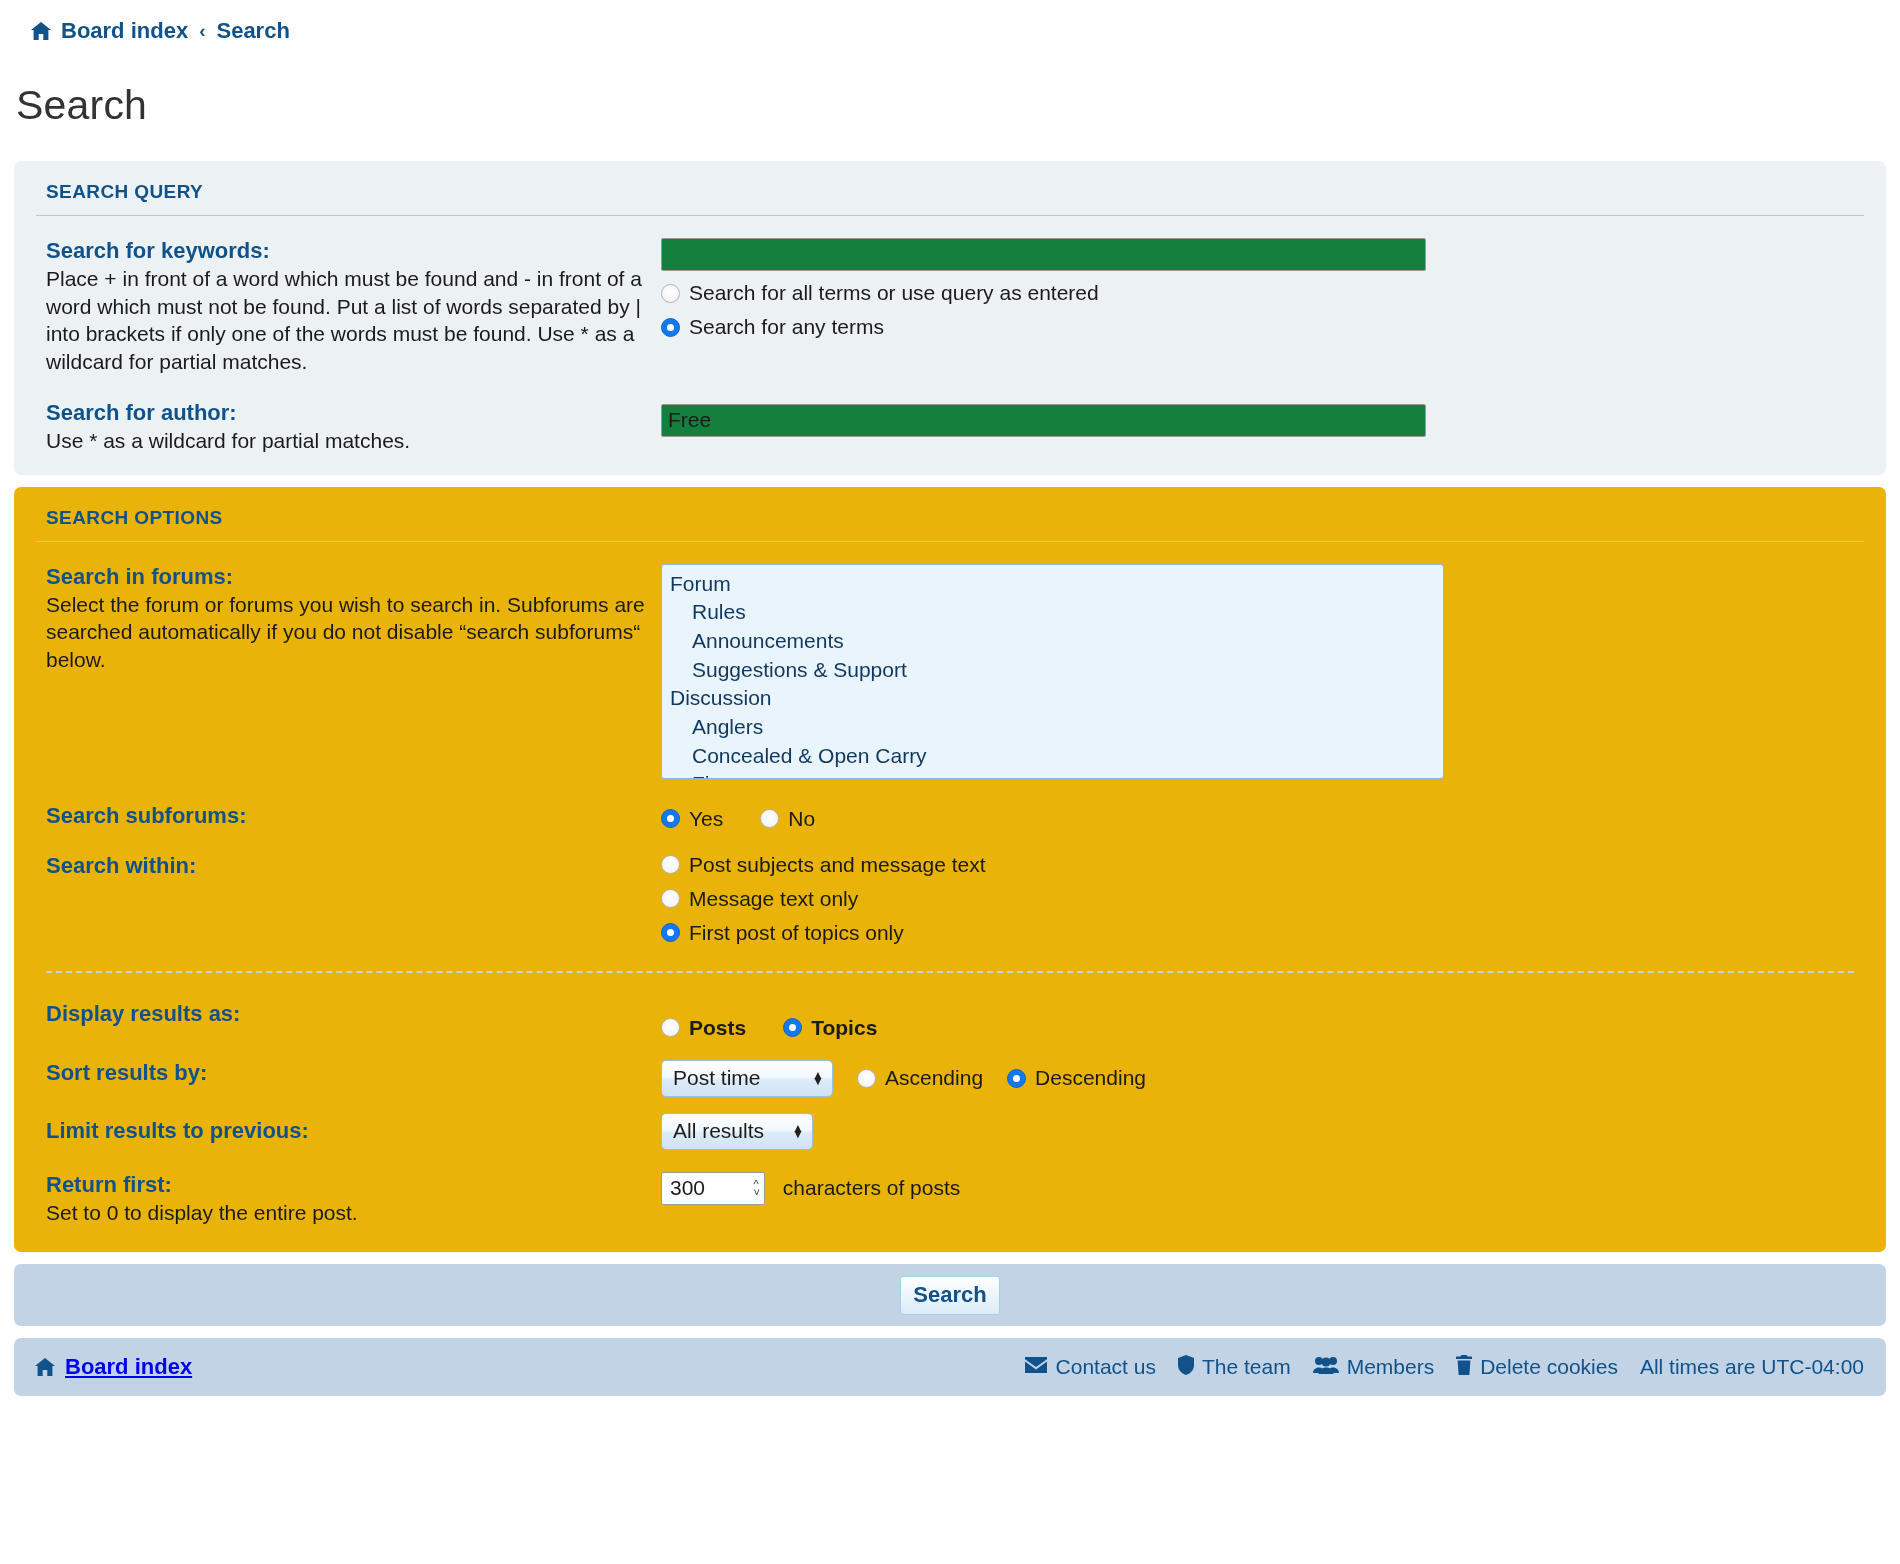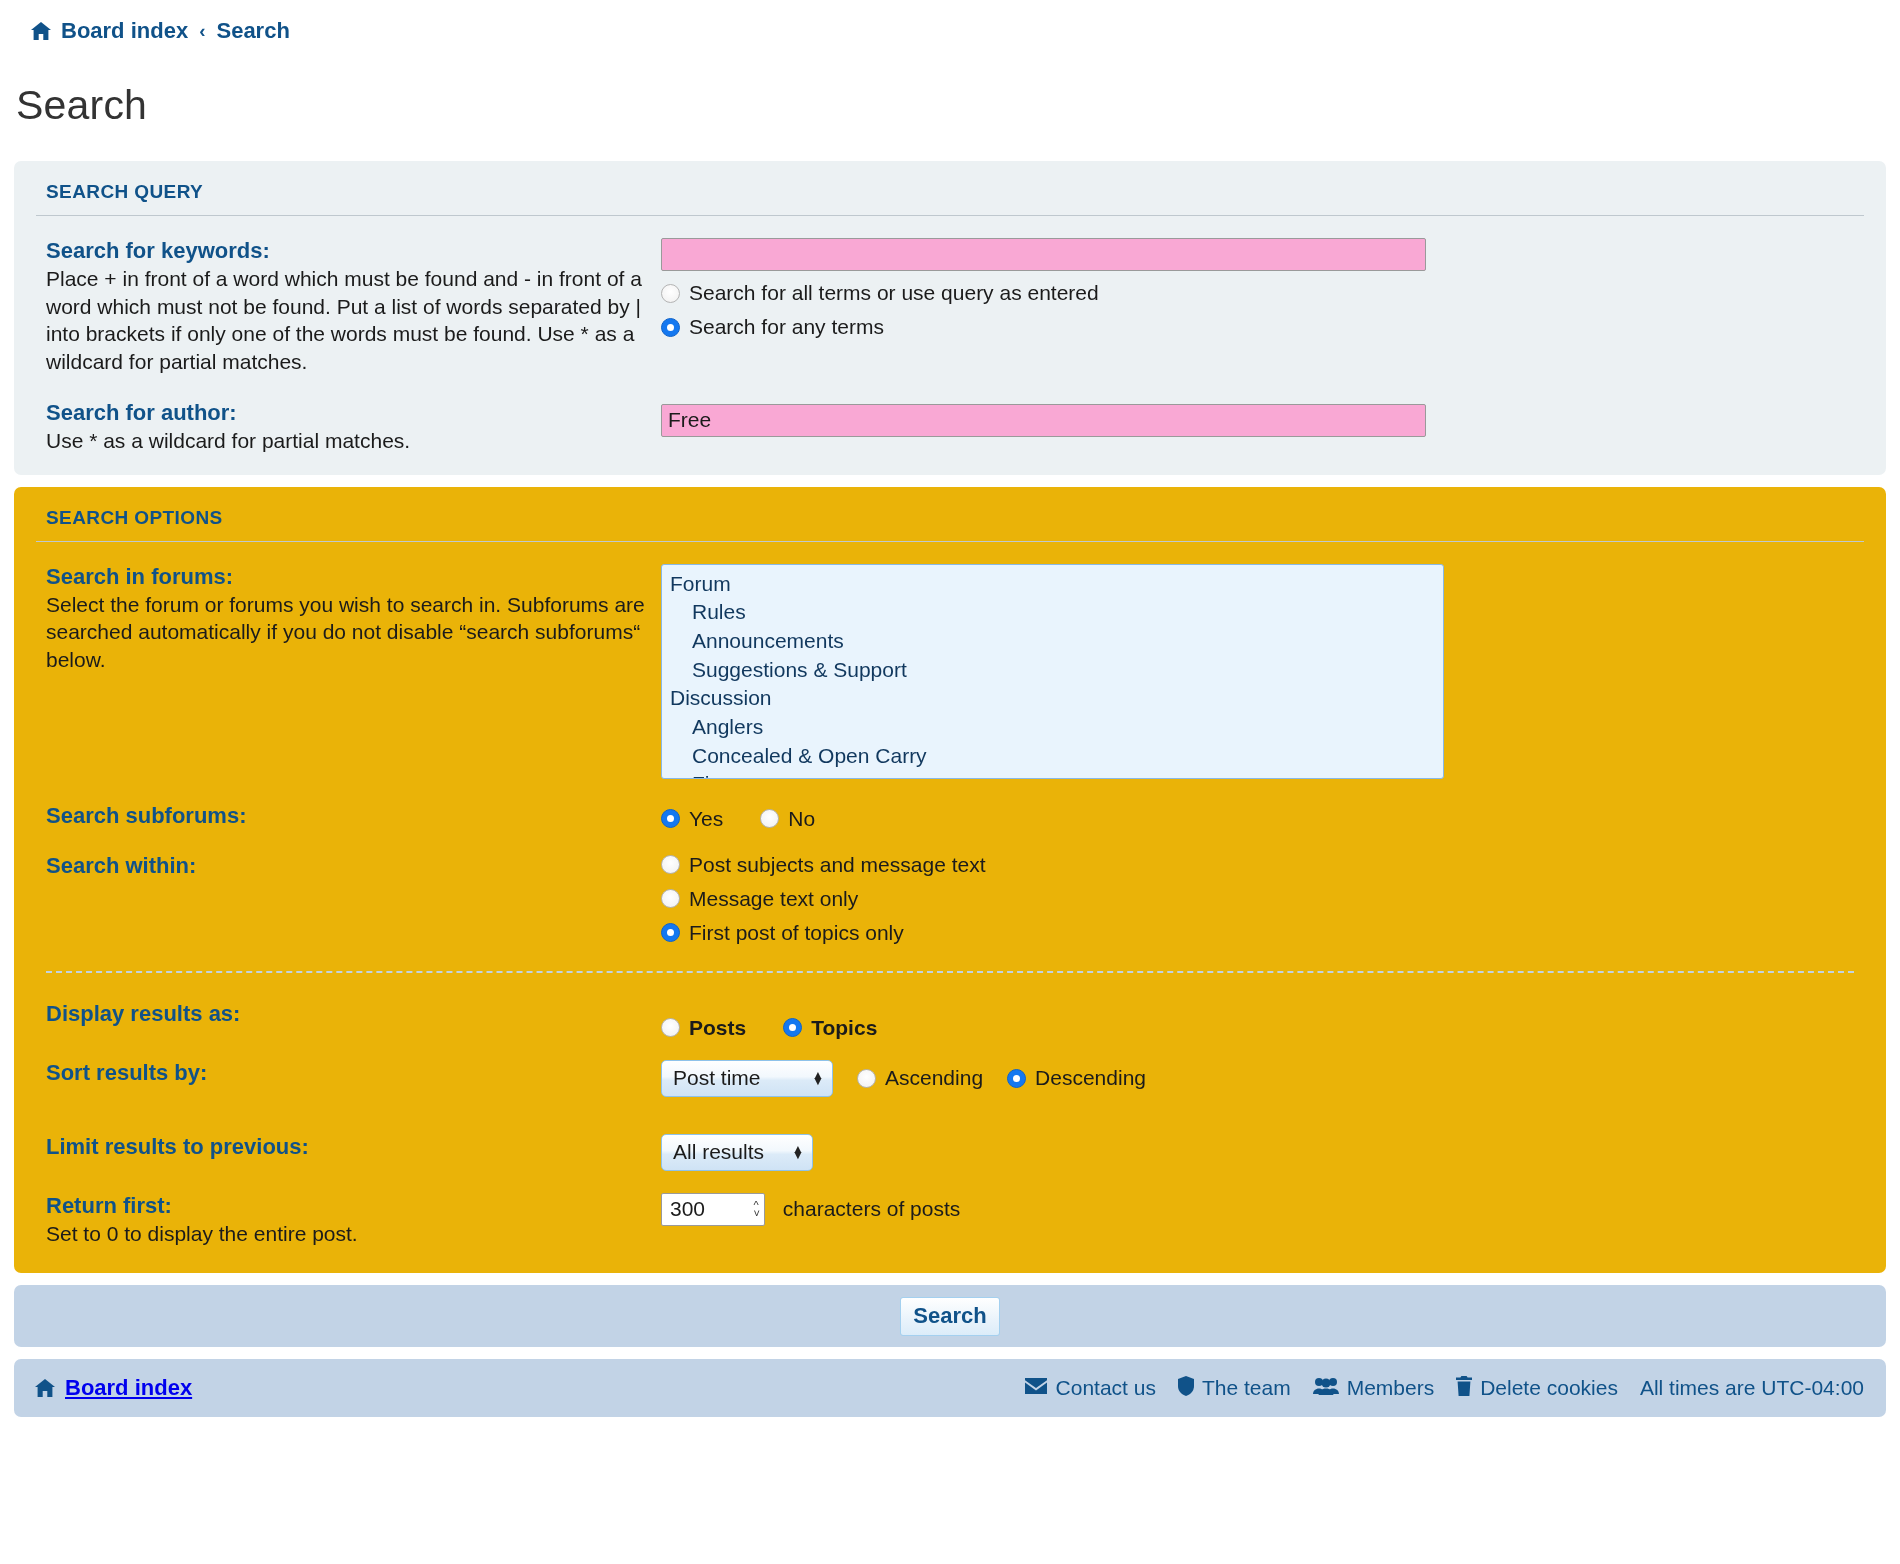"Free" .text-input { background: #f9a8d4 -> #15803d }
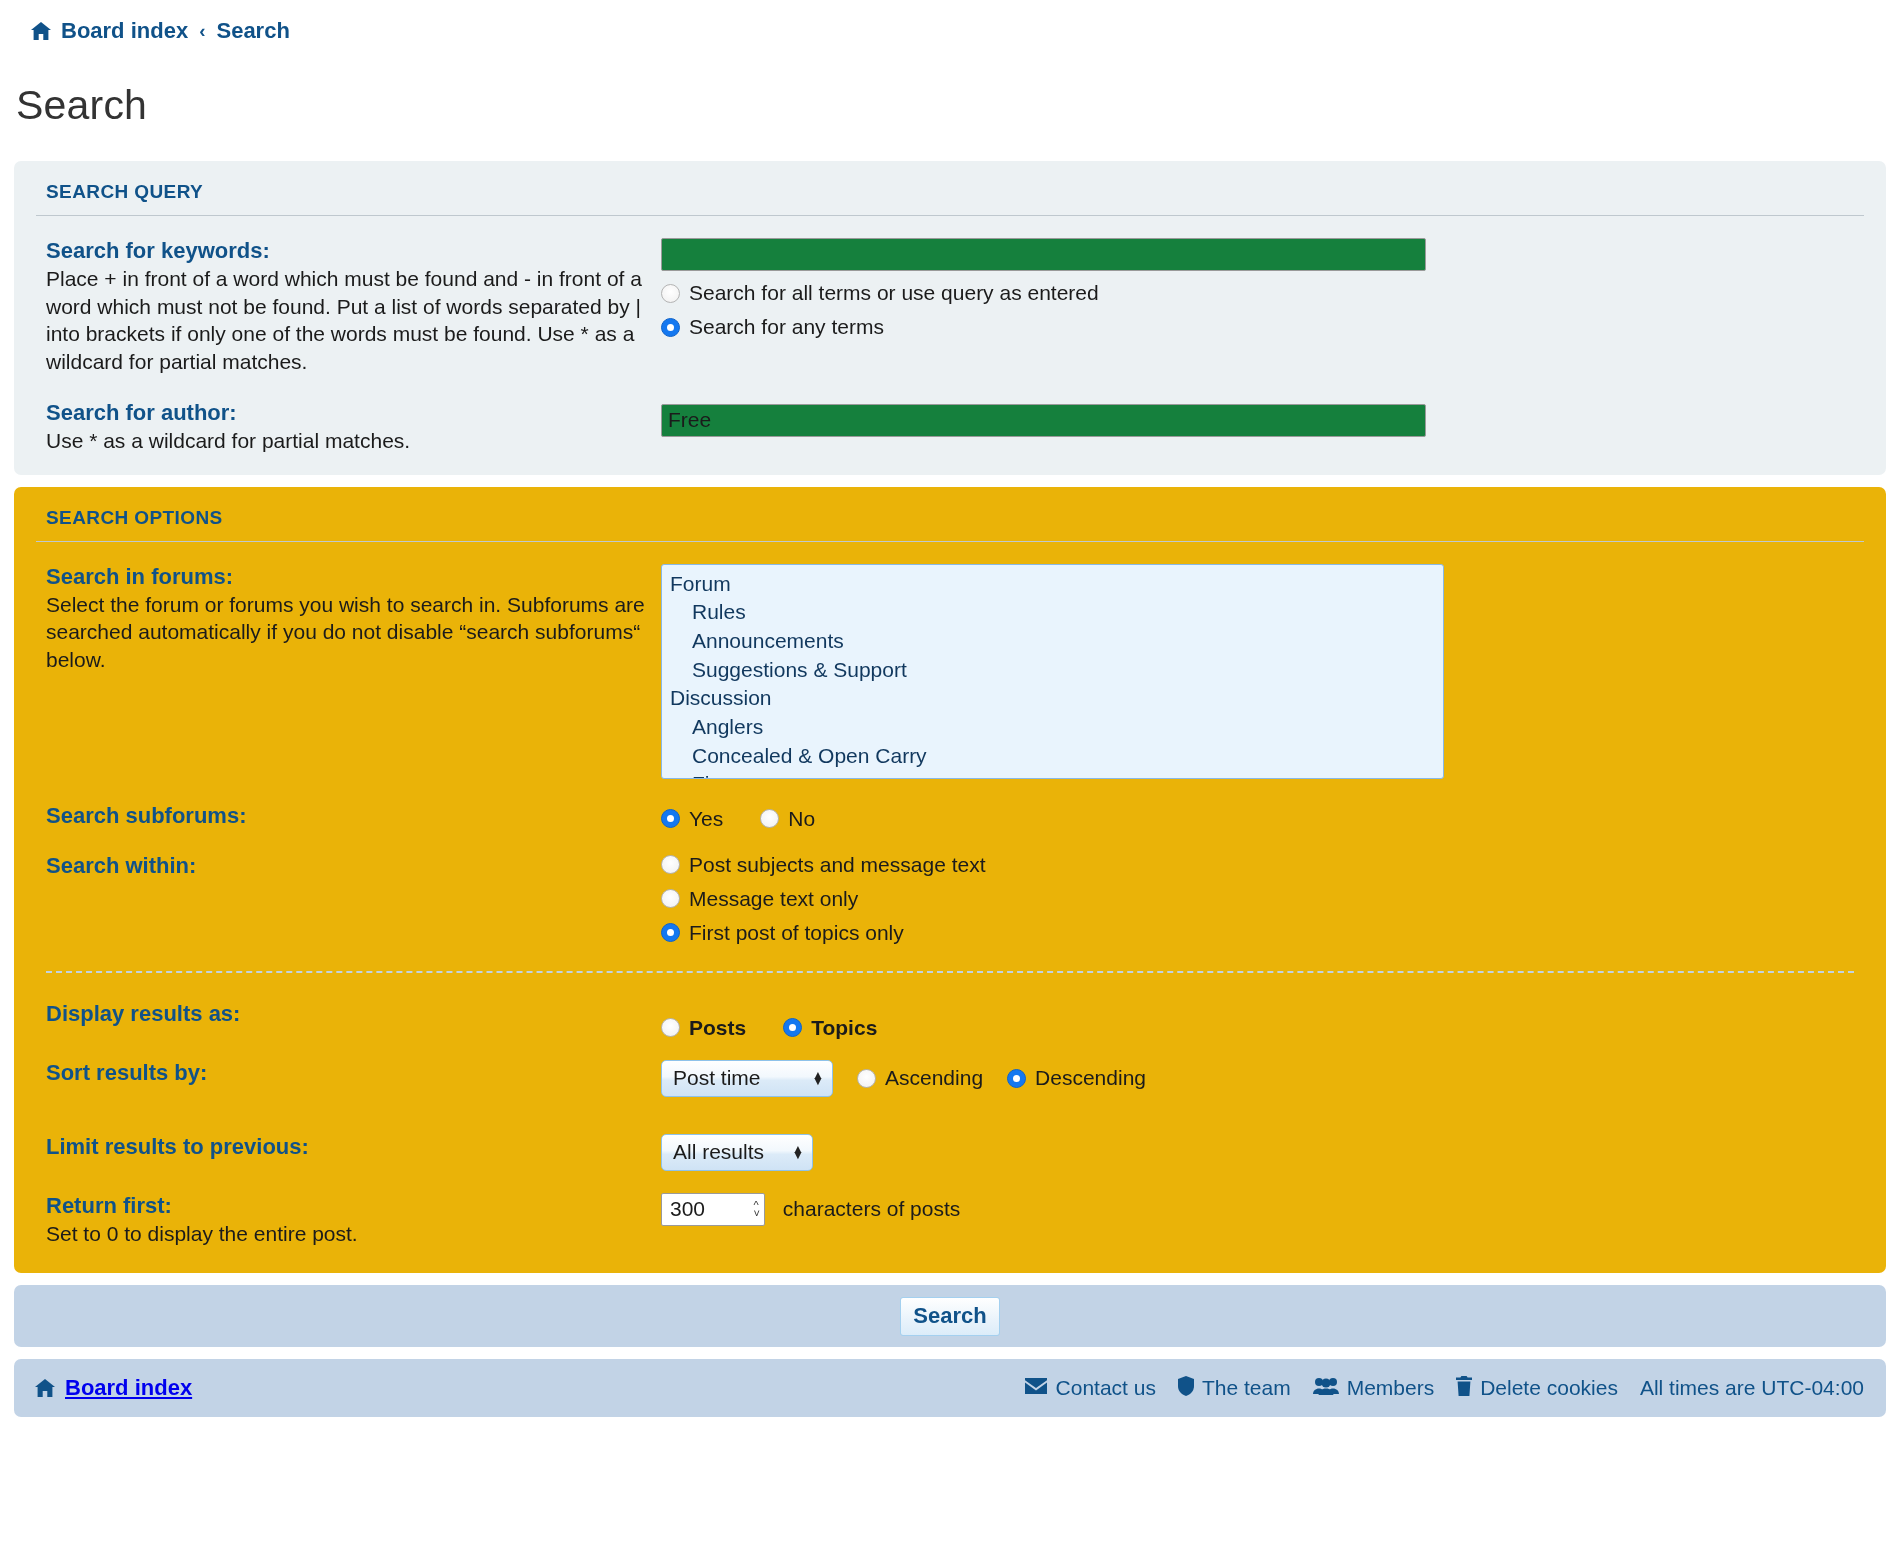"Limit results to previous:" div.row { align-items: none -> center; margin-top: 31px -> 10px }
